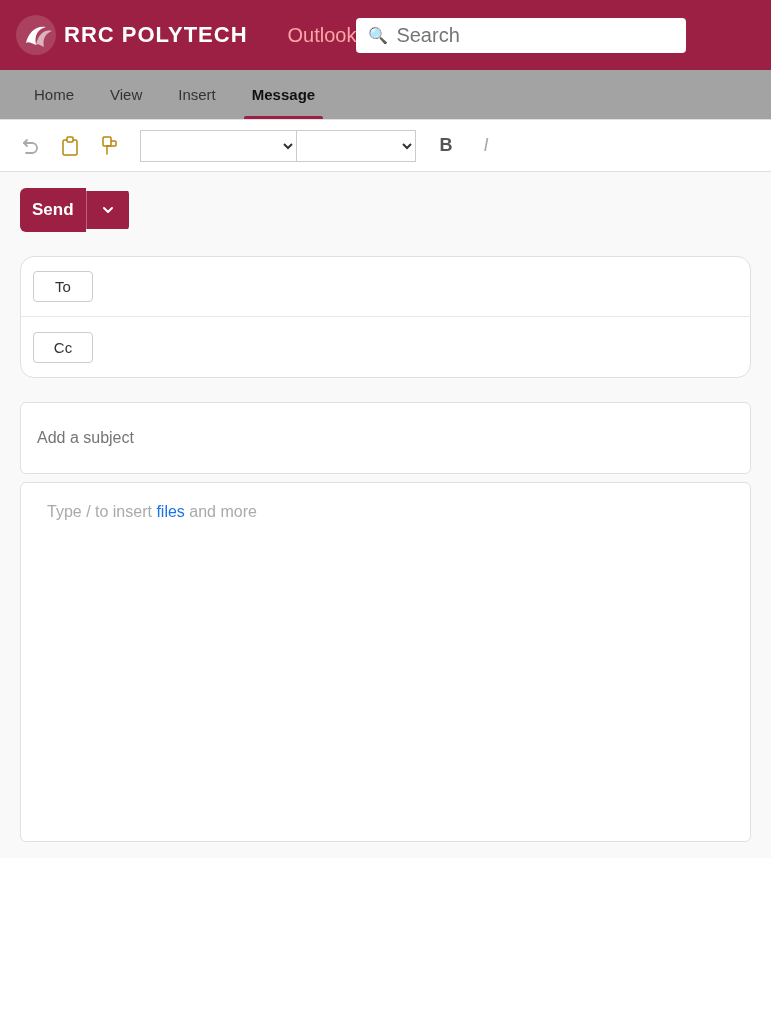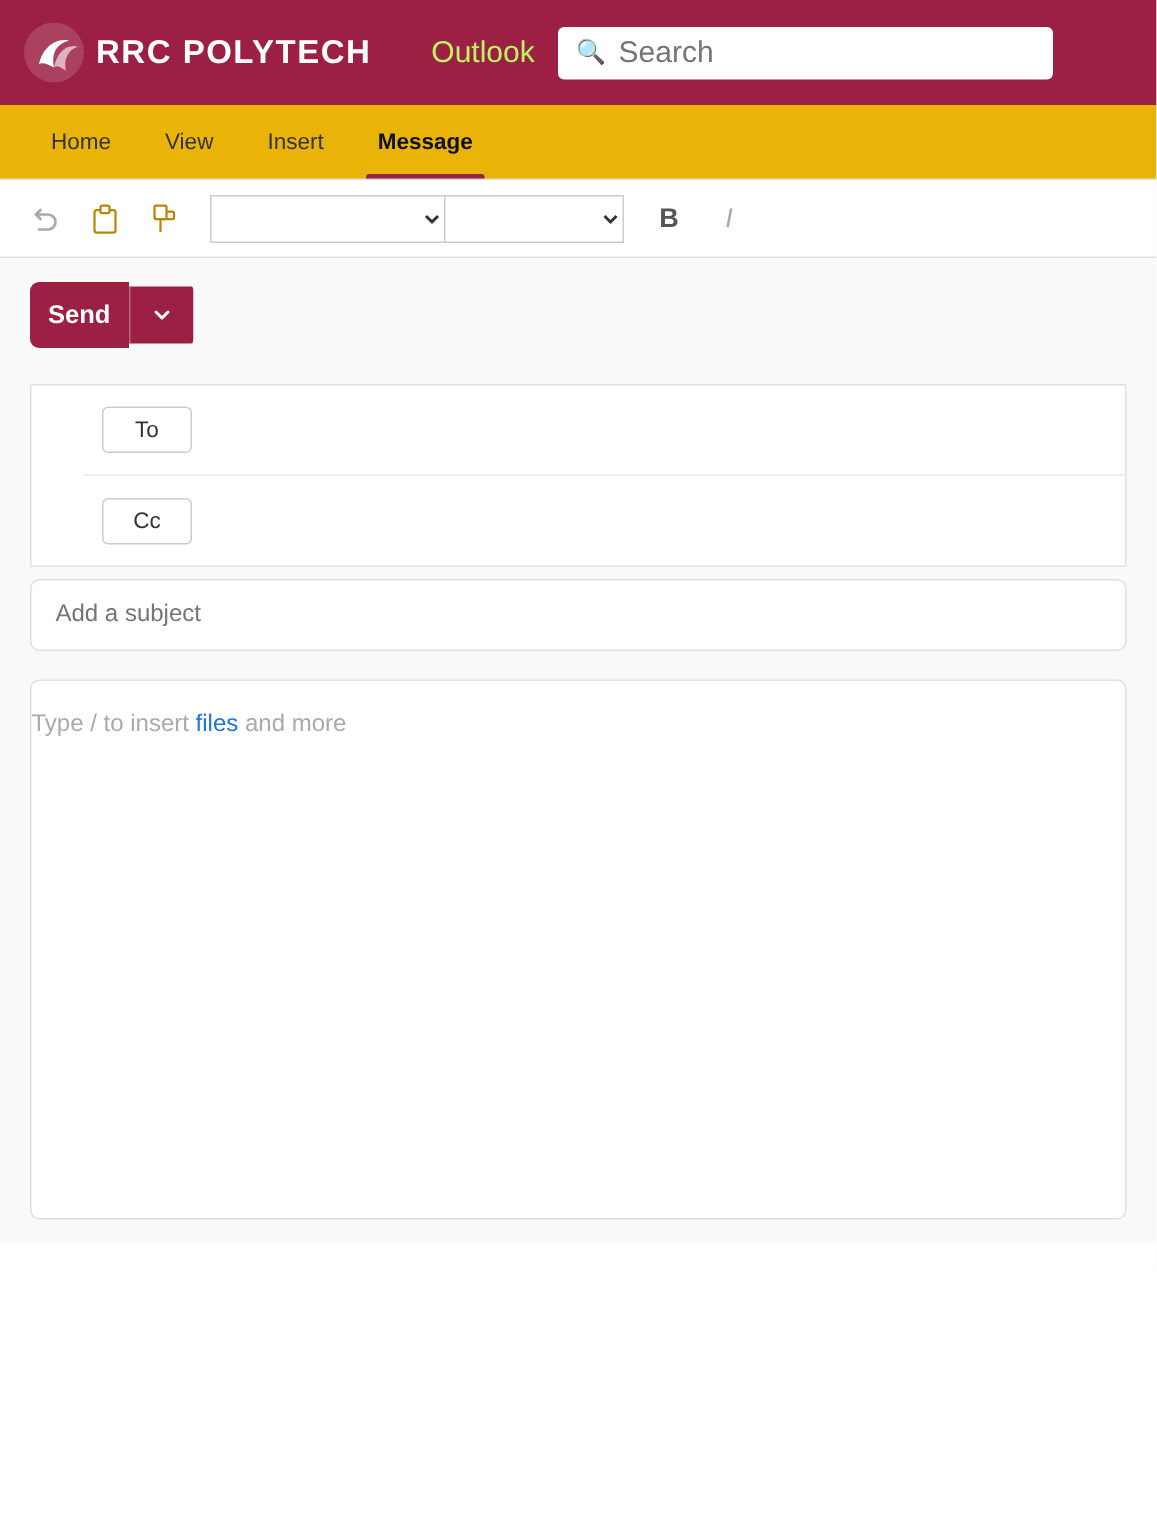"Outlook" .outlook-label { color: #bef264 -> #fca5a5; margin-right: 16px -> none }
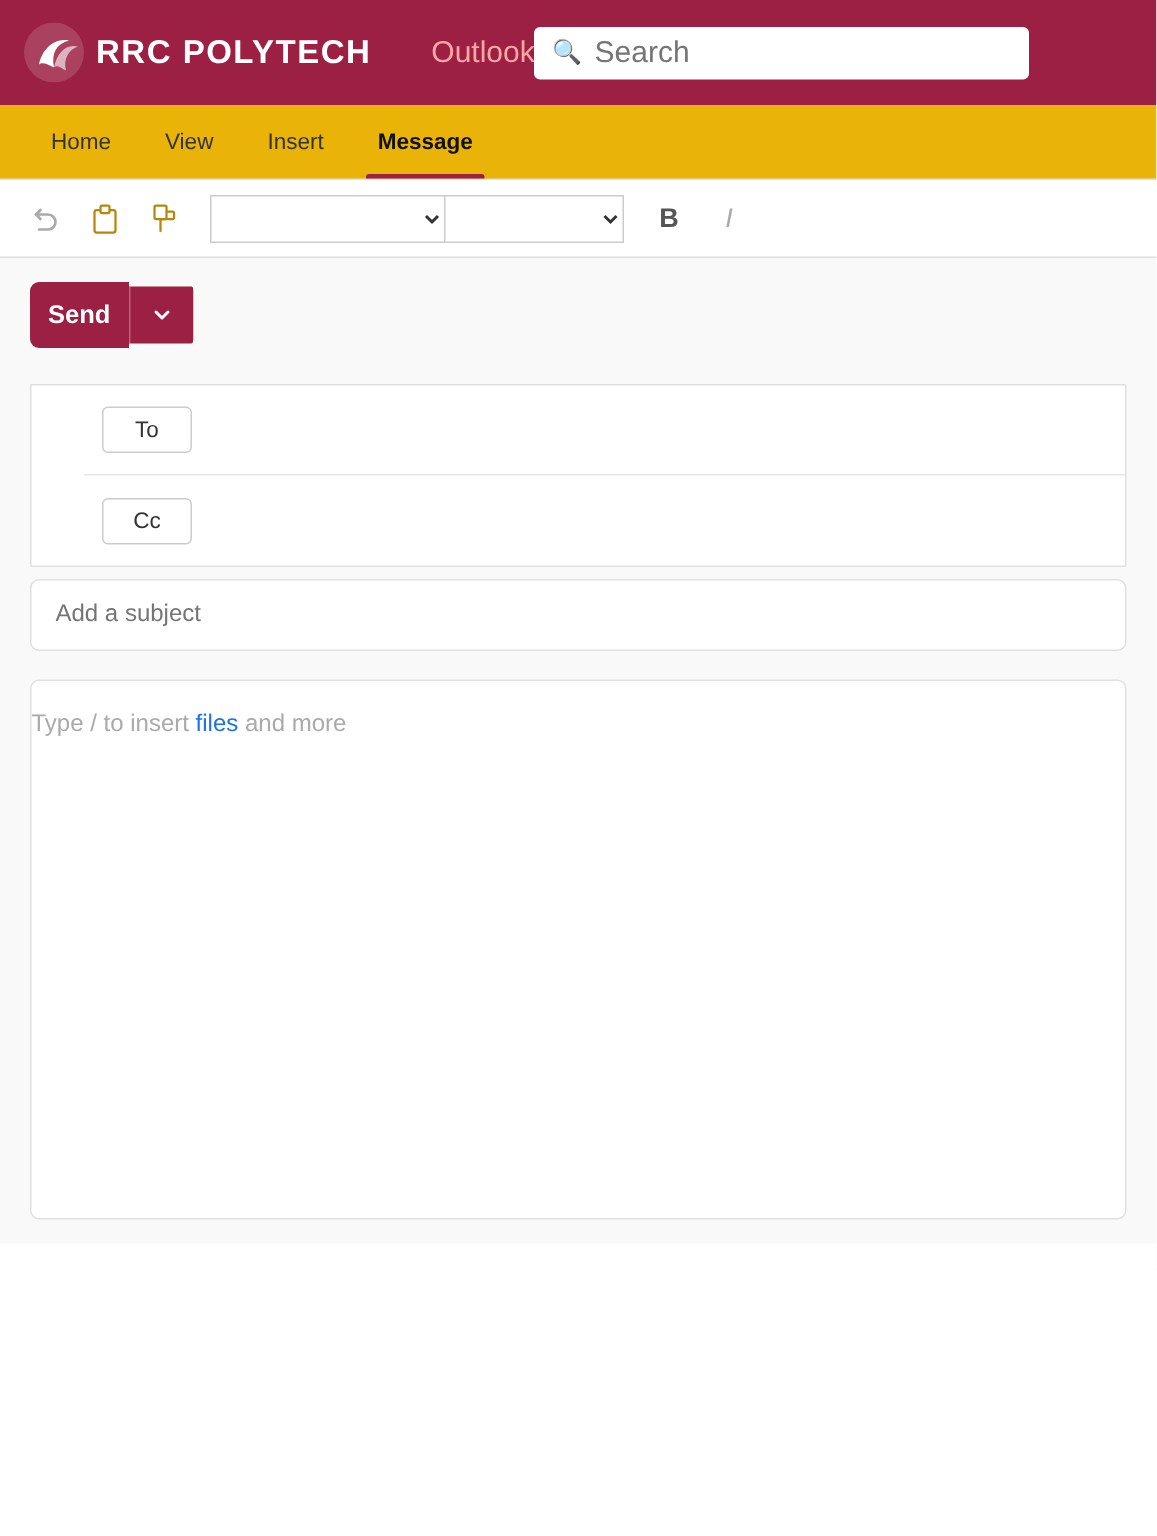"Home" .nav-menu { background: #eab308 -> #a3a3a3 }
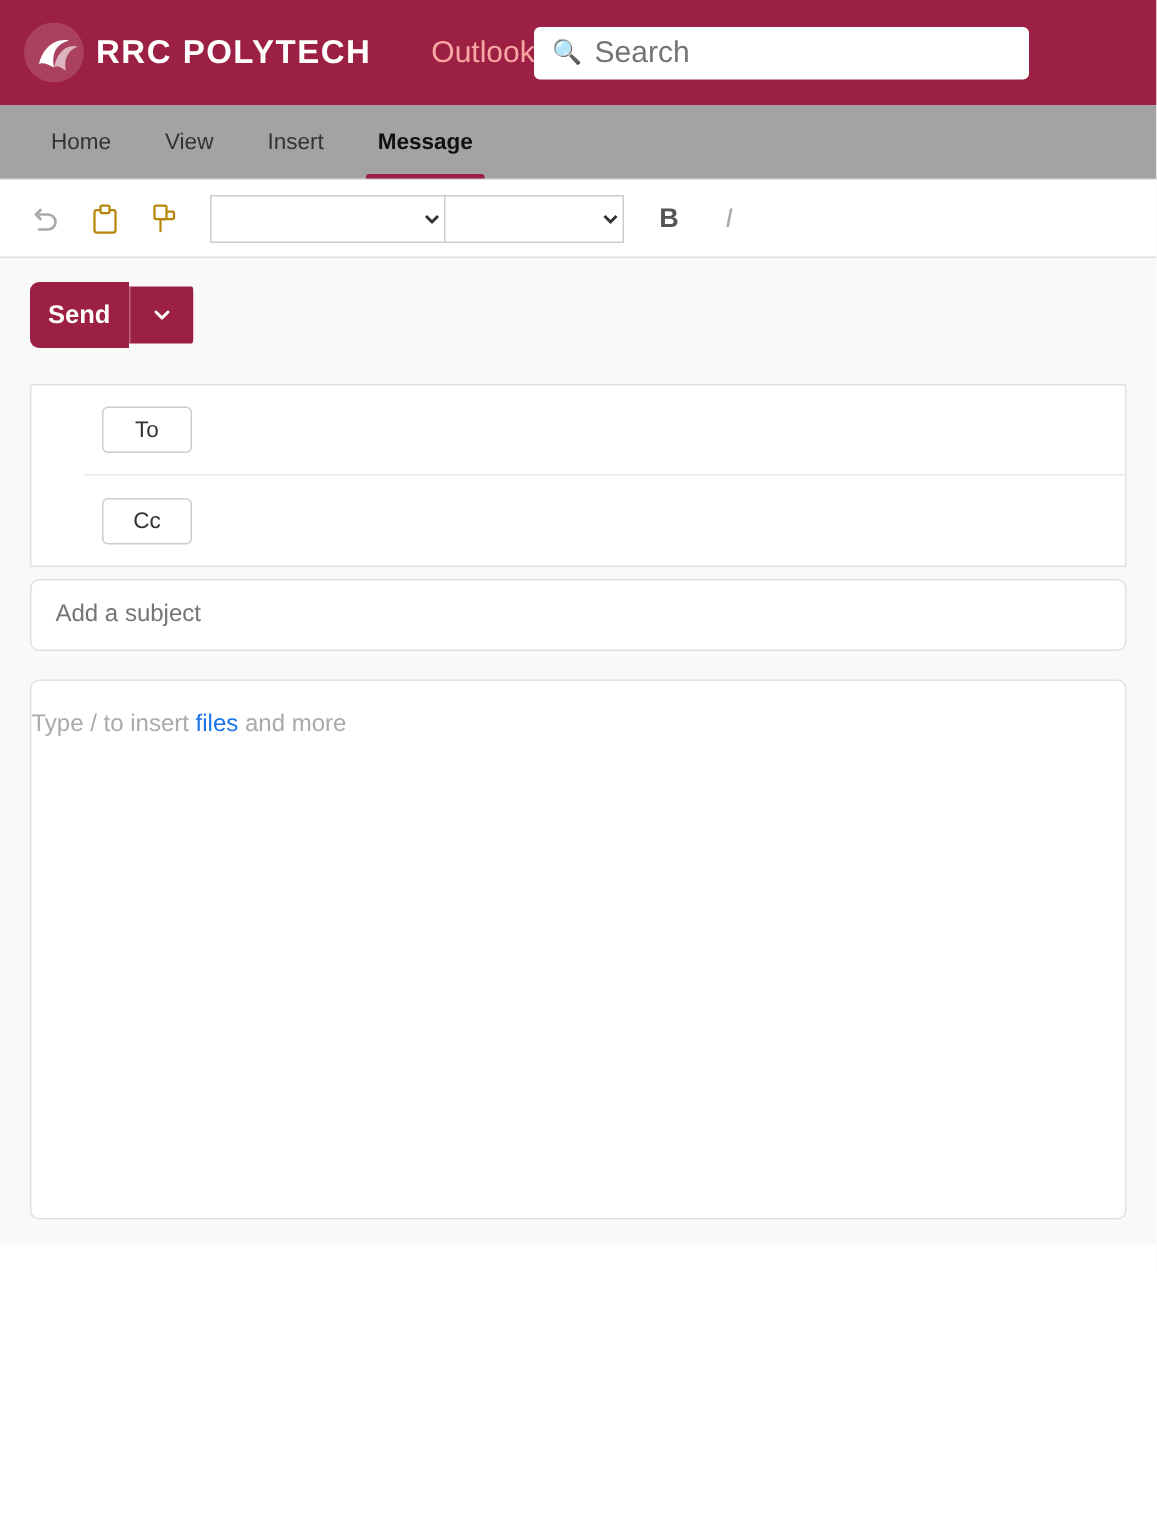"To" .email-fields { border-radius: 1px -> 14px; margin-bottom: 8px -> 24px; padding-left: 35px -> none }
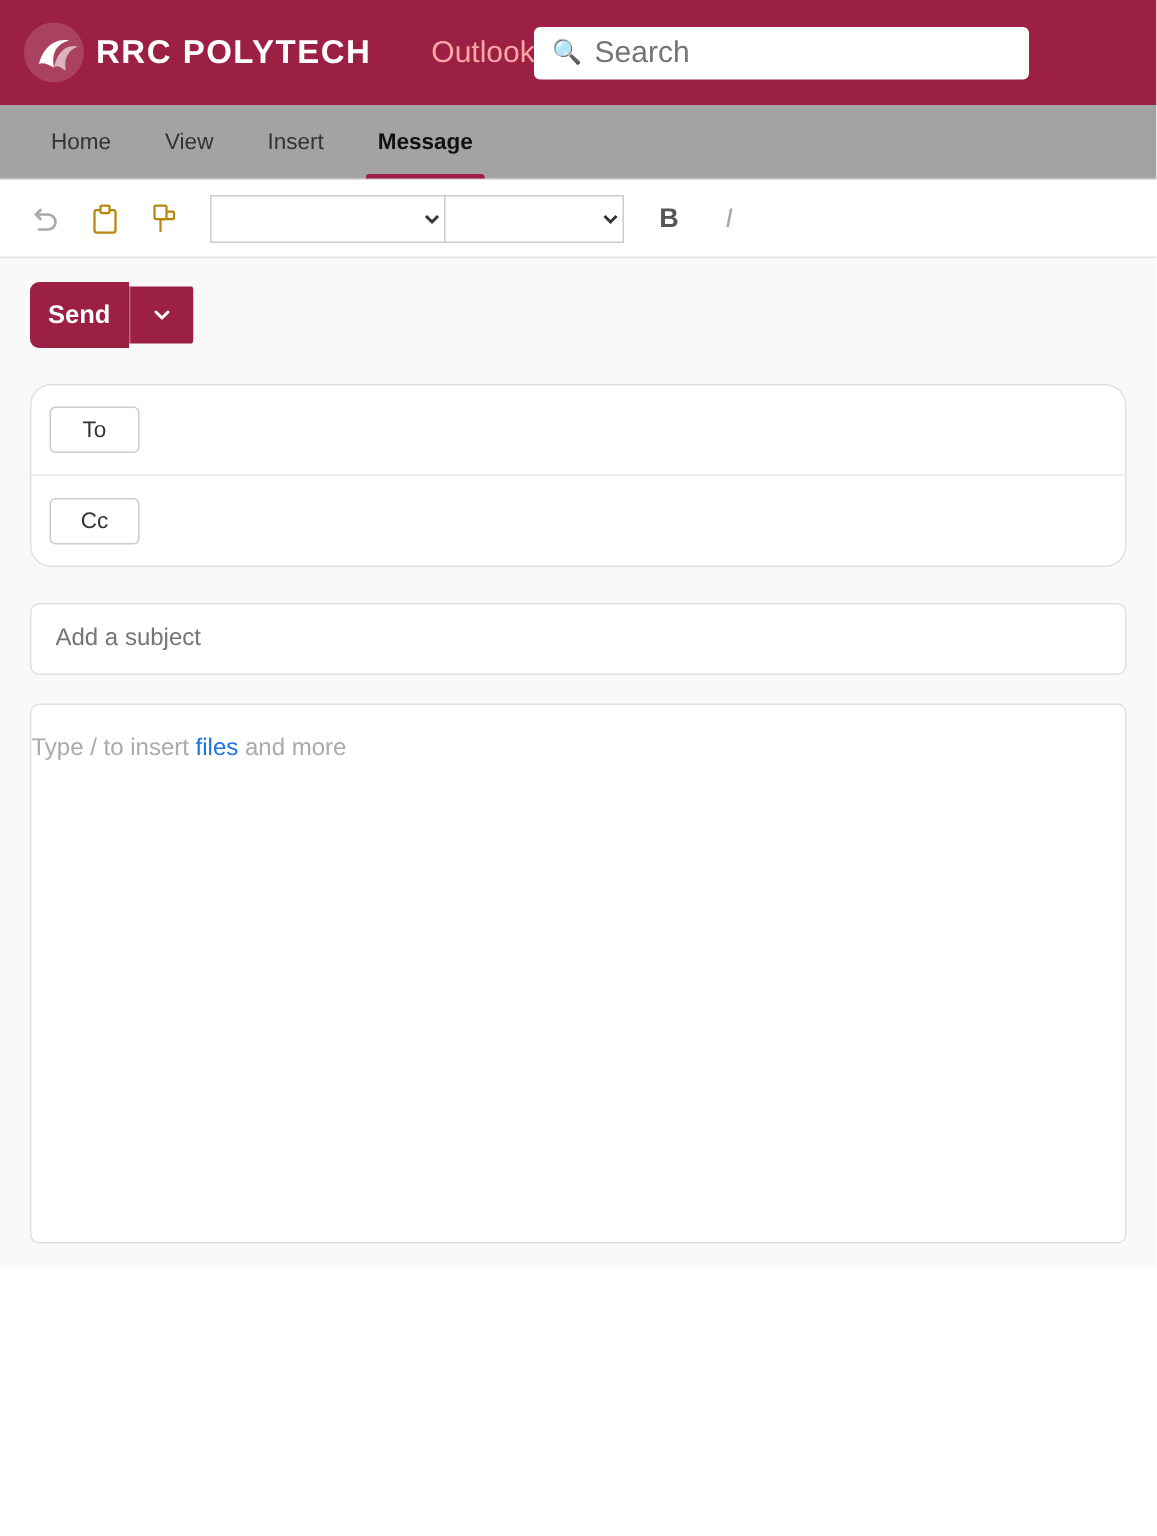"Add a subject" .subject-row { margin-bottom: 19px -> 8px; padding: 14px 16px -> 26px 16px }
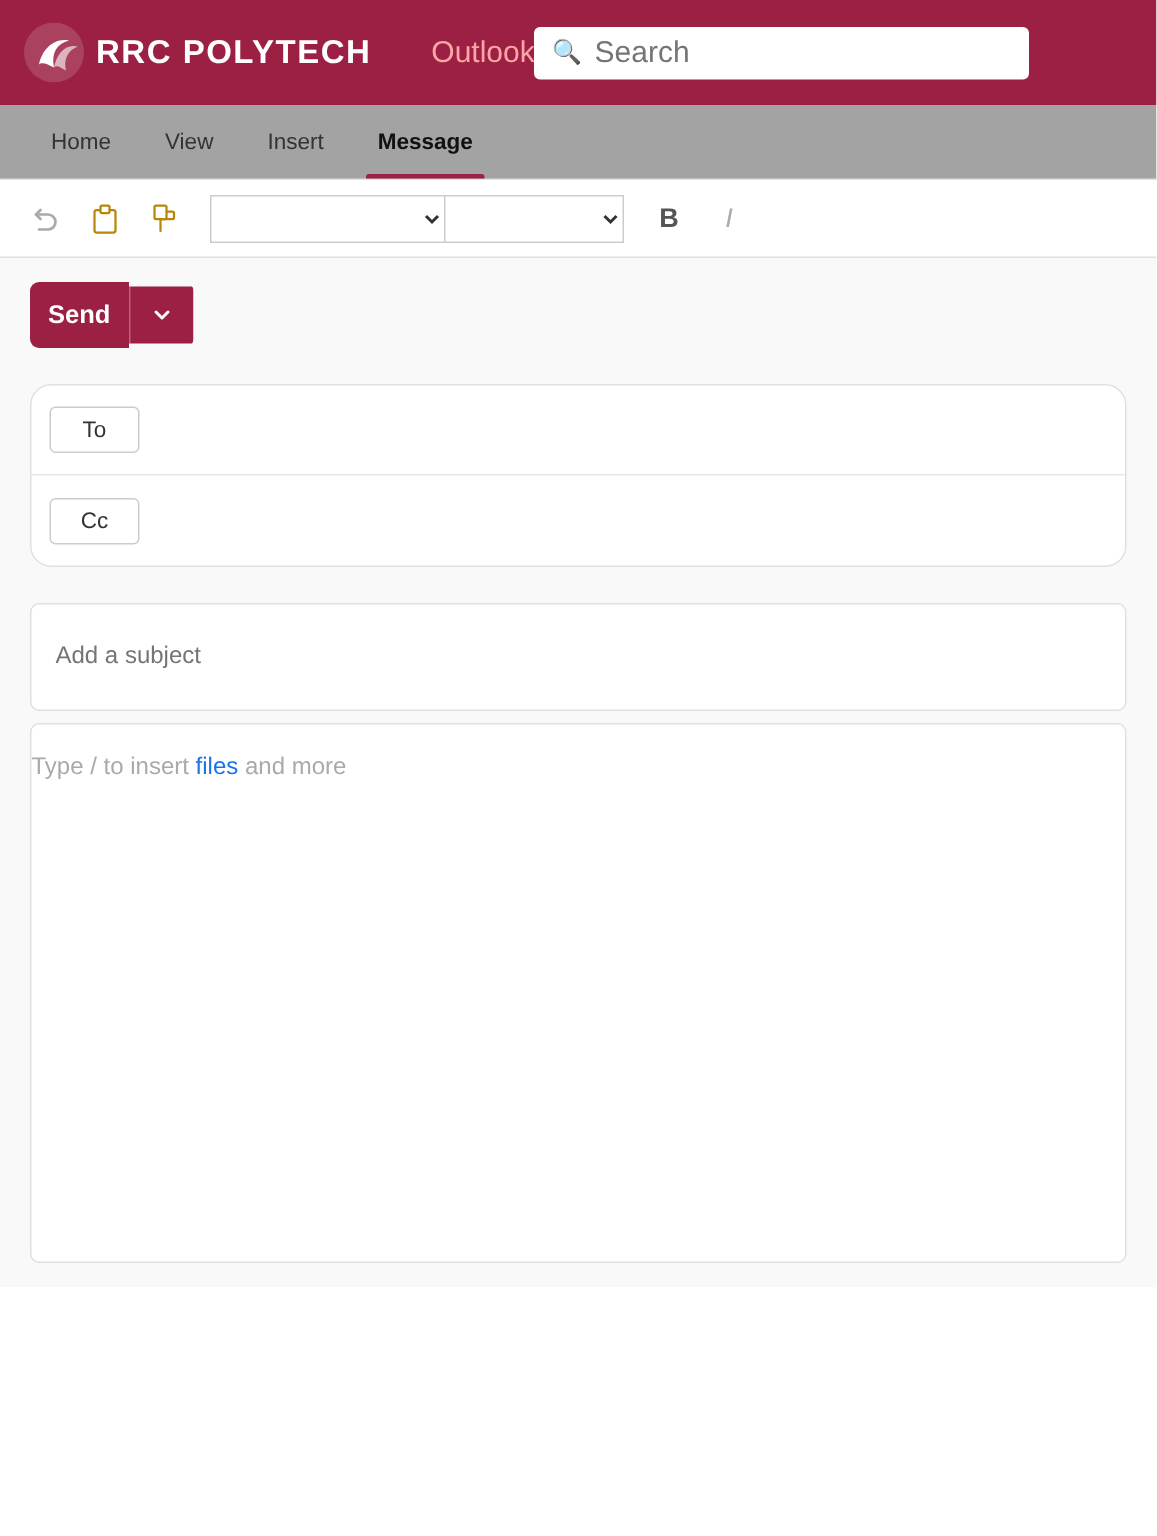"Type / to insert files" .body-area { padding: 20px 0 -> 20px 26px }
